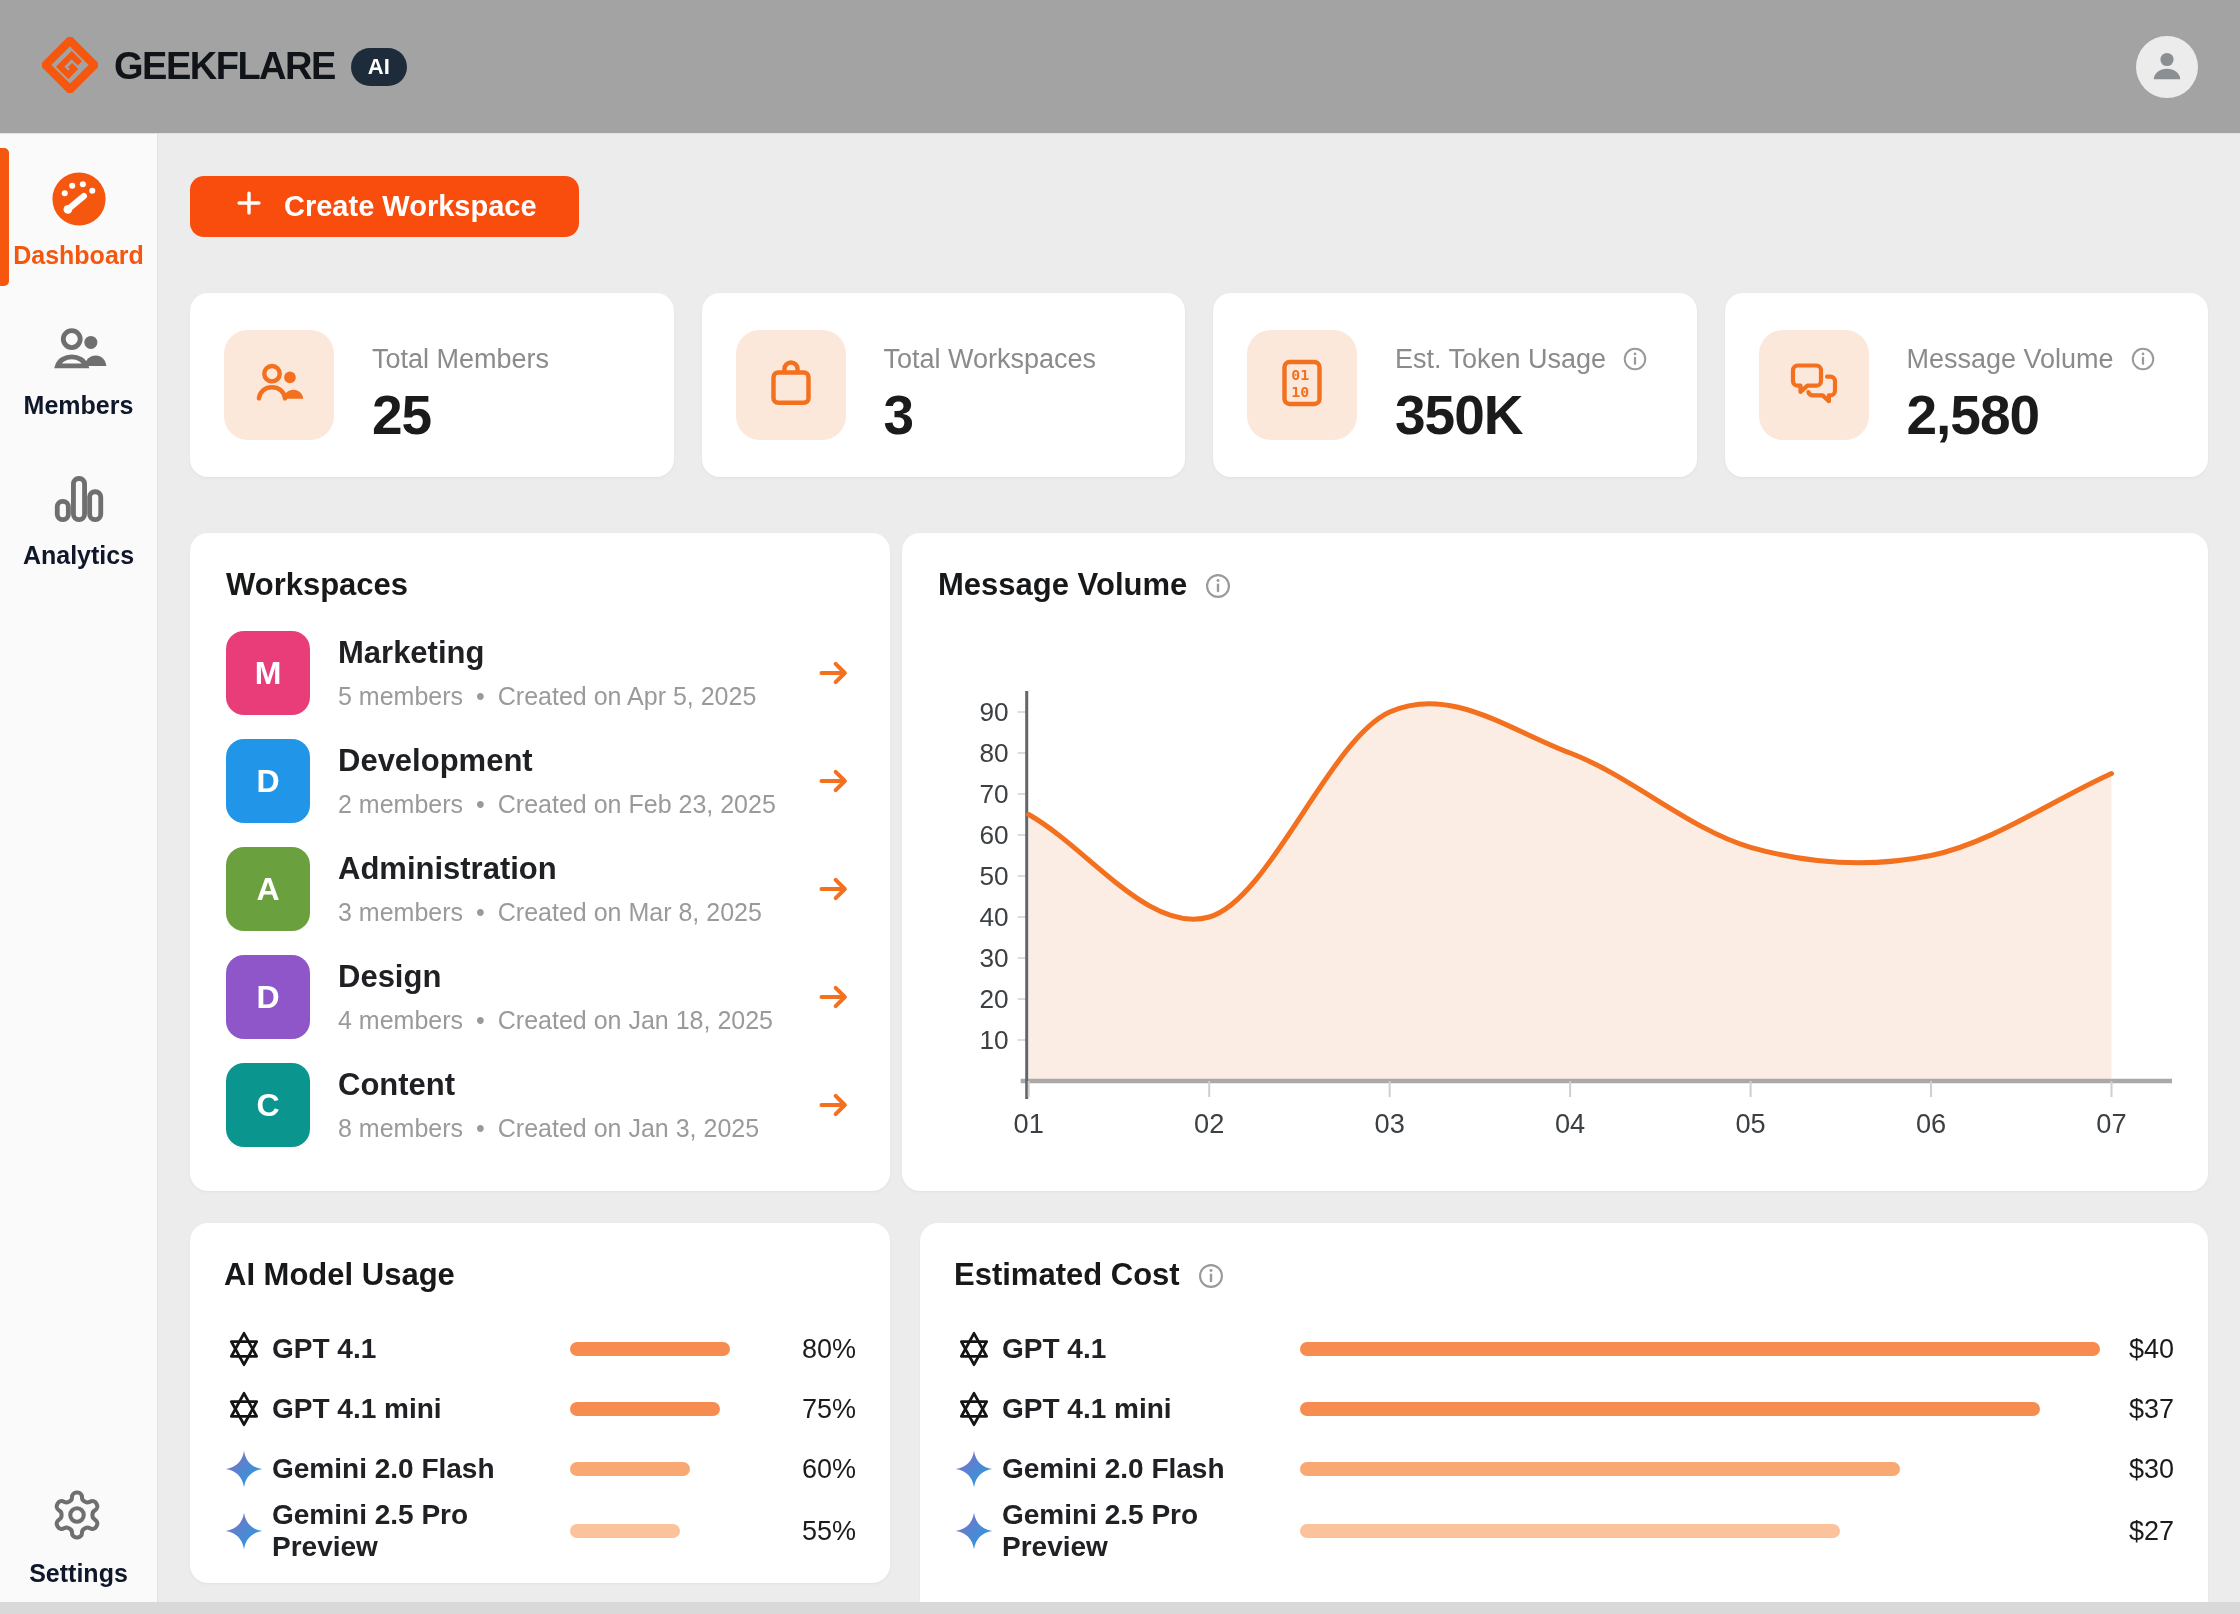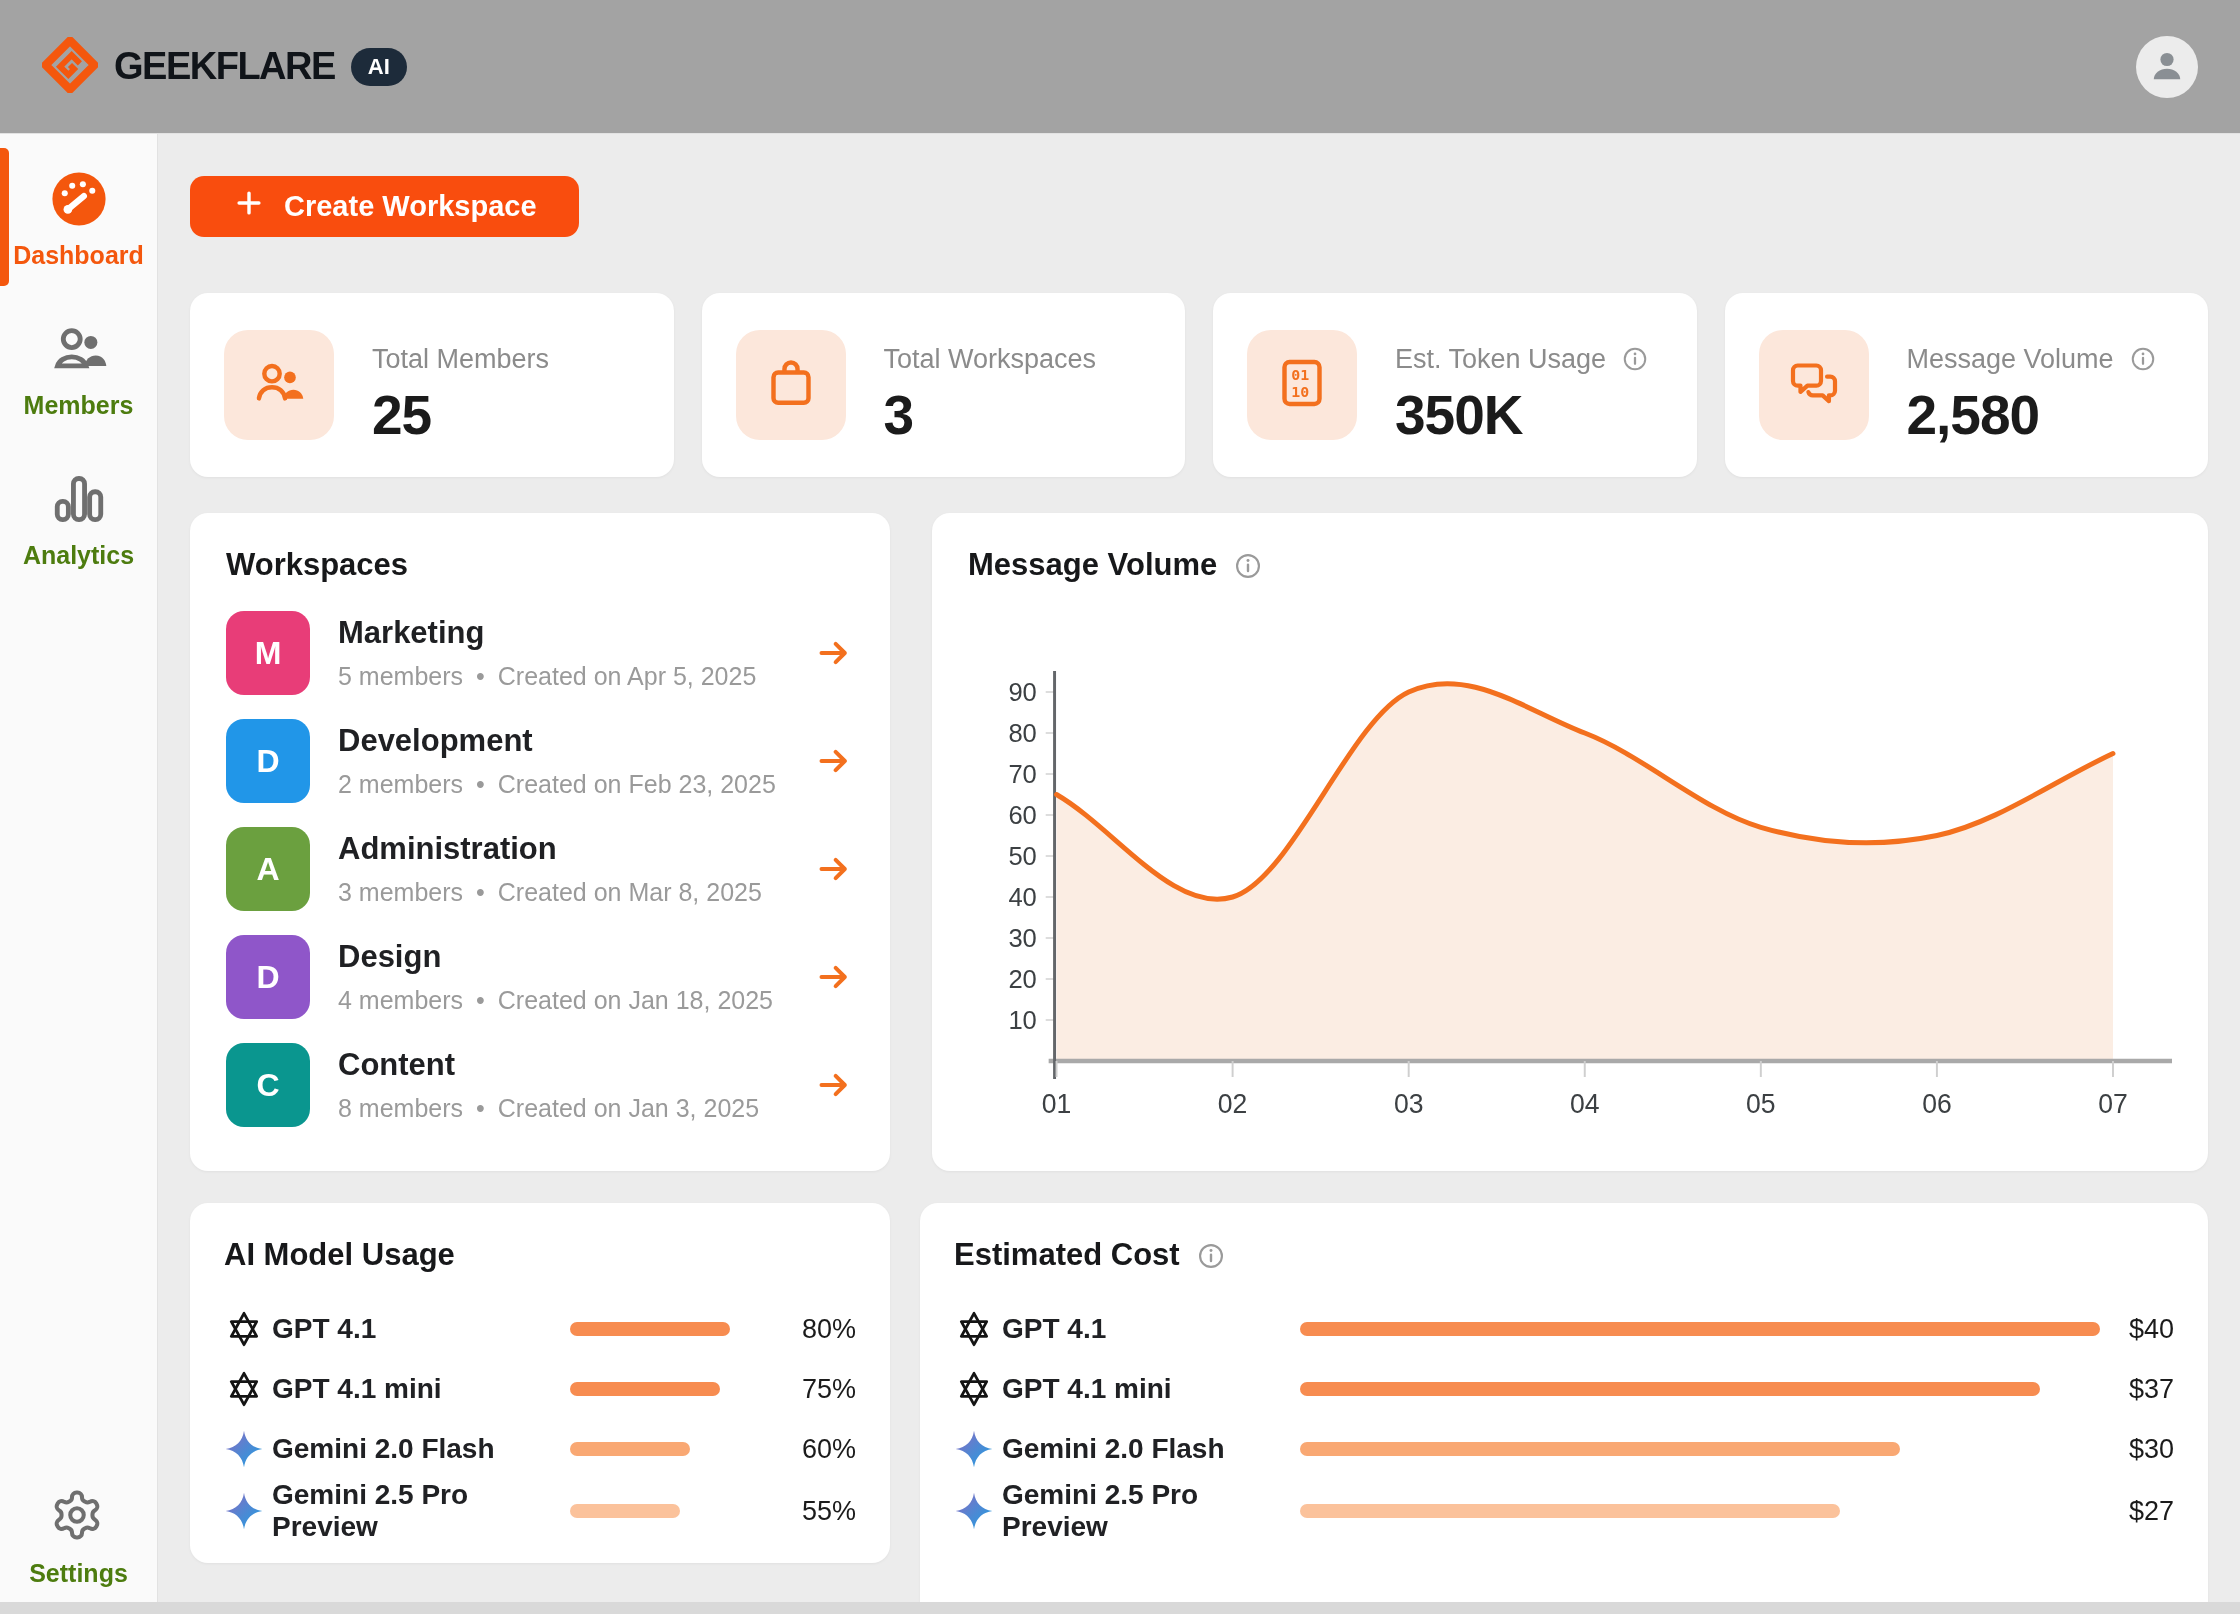"Members" .nav-label { color: #4d7c0f -> #0f172a }
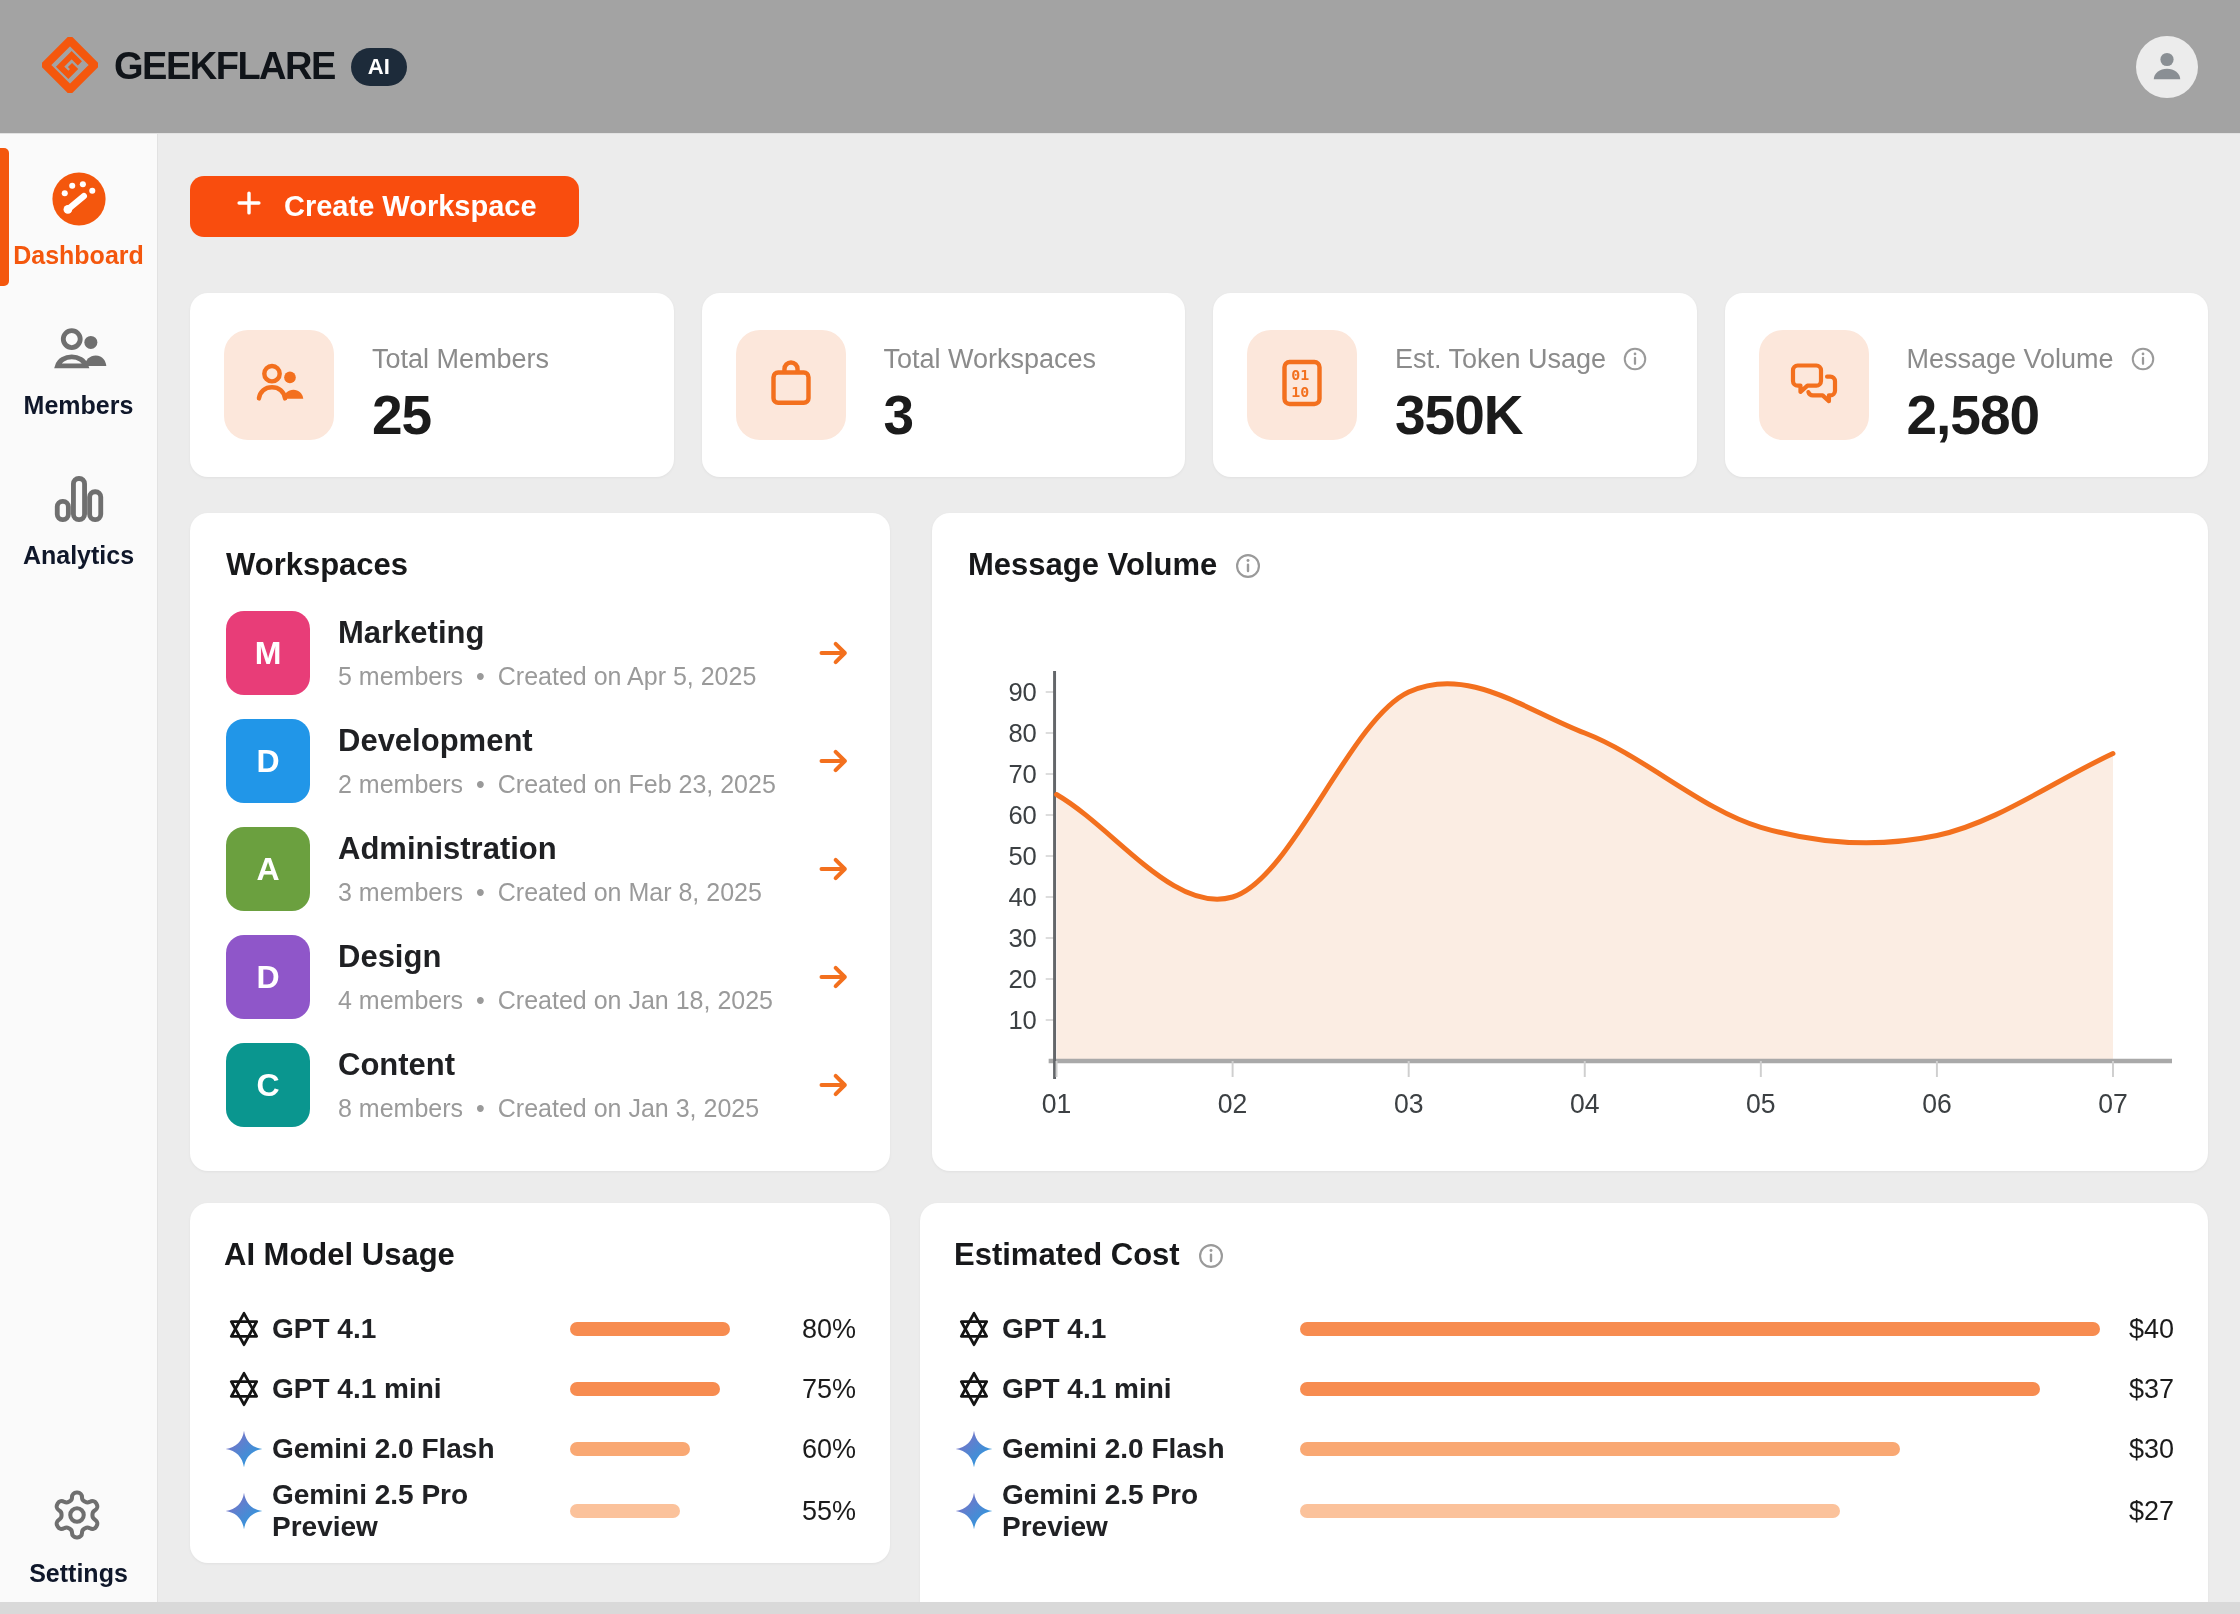"Workspaces" .row2 { gap: 42px -> 12px; margin-top: 36px -> 56px }
